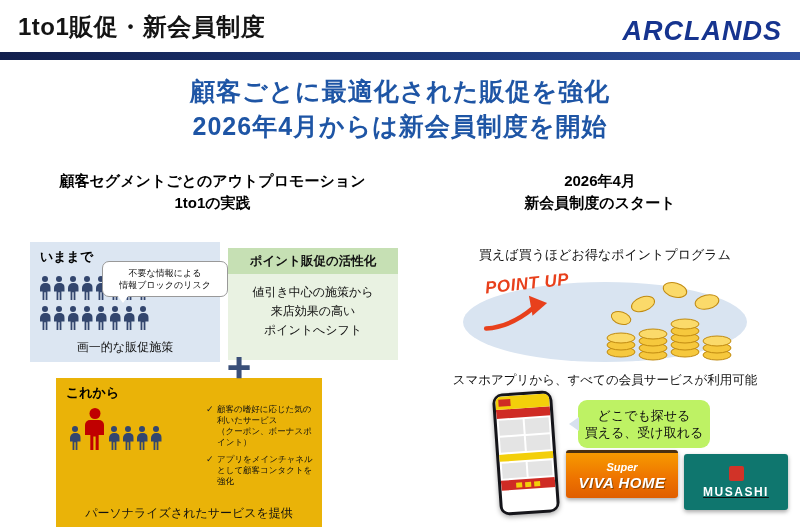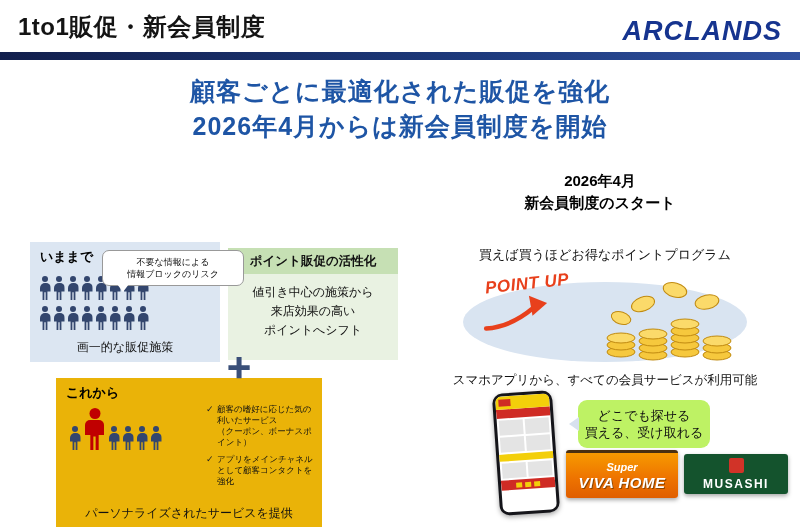"顧客セグメントごとのアウトプロモーション" div.col-heading { html: none -> <div> <div>顧客セグメントごとのアウトプロモーション</div> <div>1to1の実践</div> </div> }
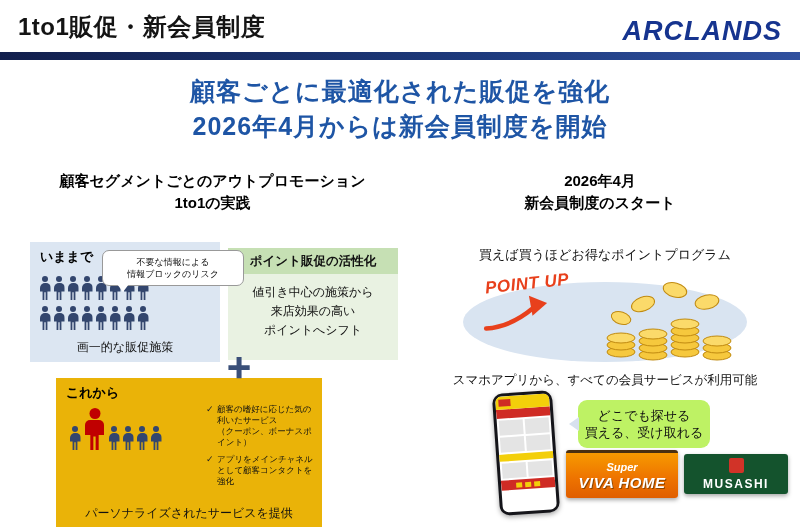"不要な情報による" .imamade-bubble { padding: 5px 12px -> 5px 4px; top: 8px -> 19px }
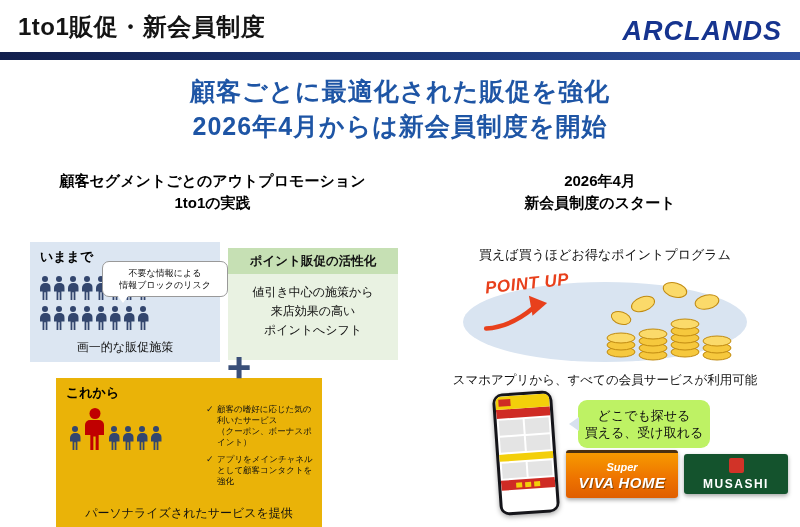"MUSASHI" .musashi { background: #14532d -> #0f766e; height: 40px -> 56px; text-decoration: none -> underline }
